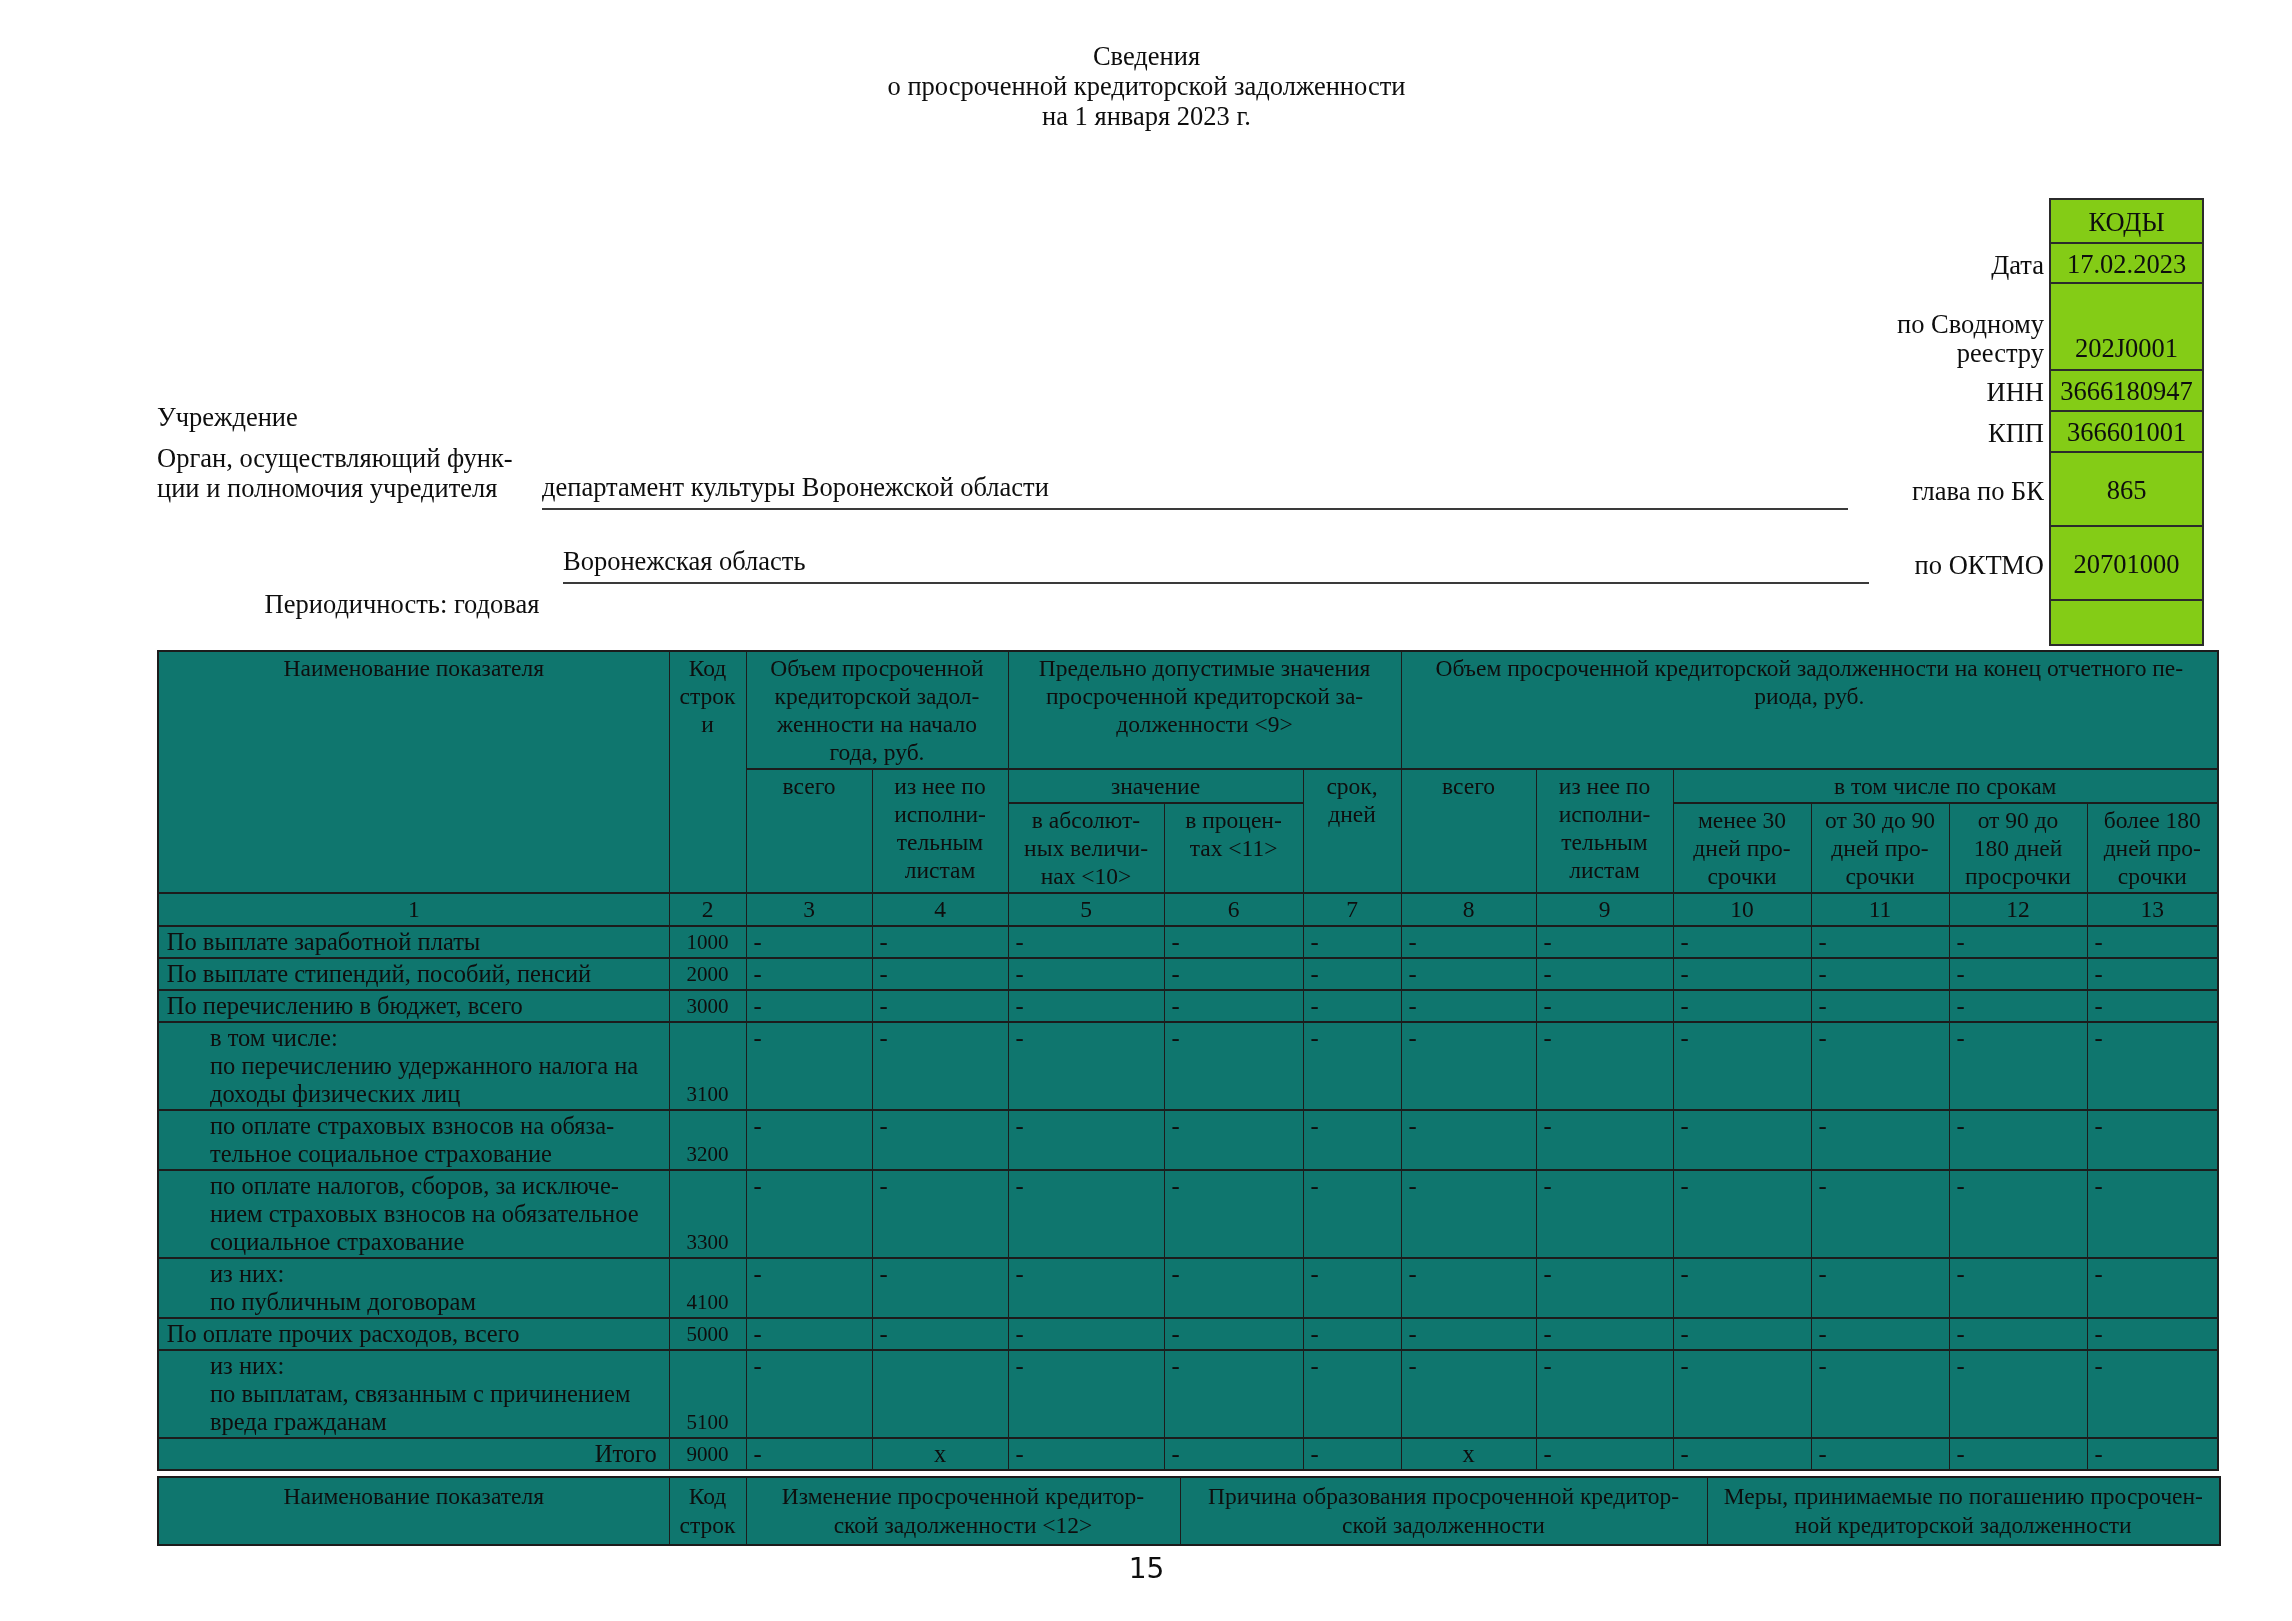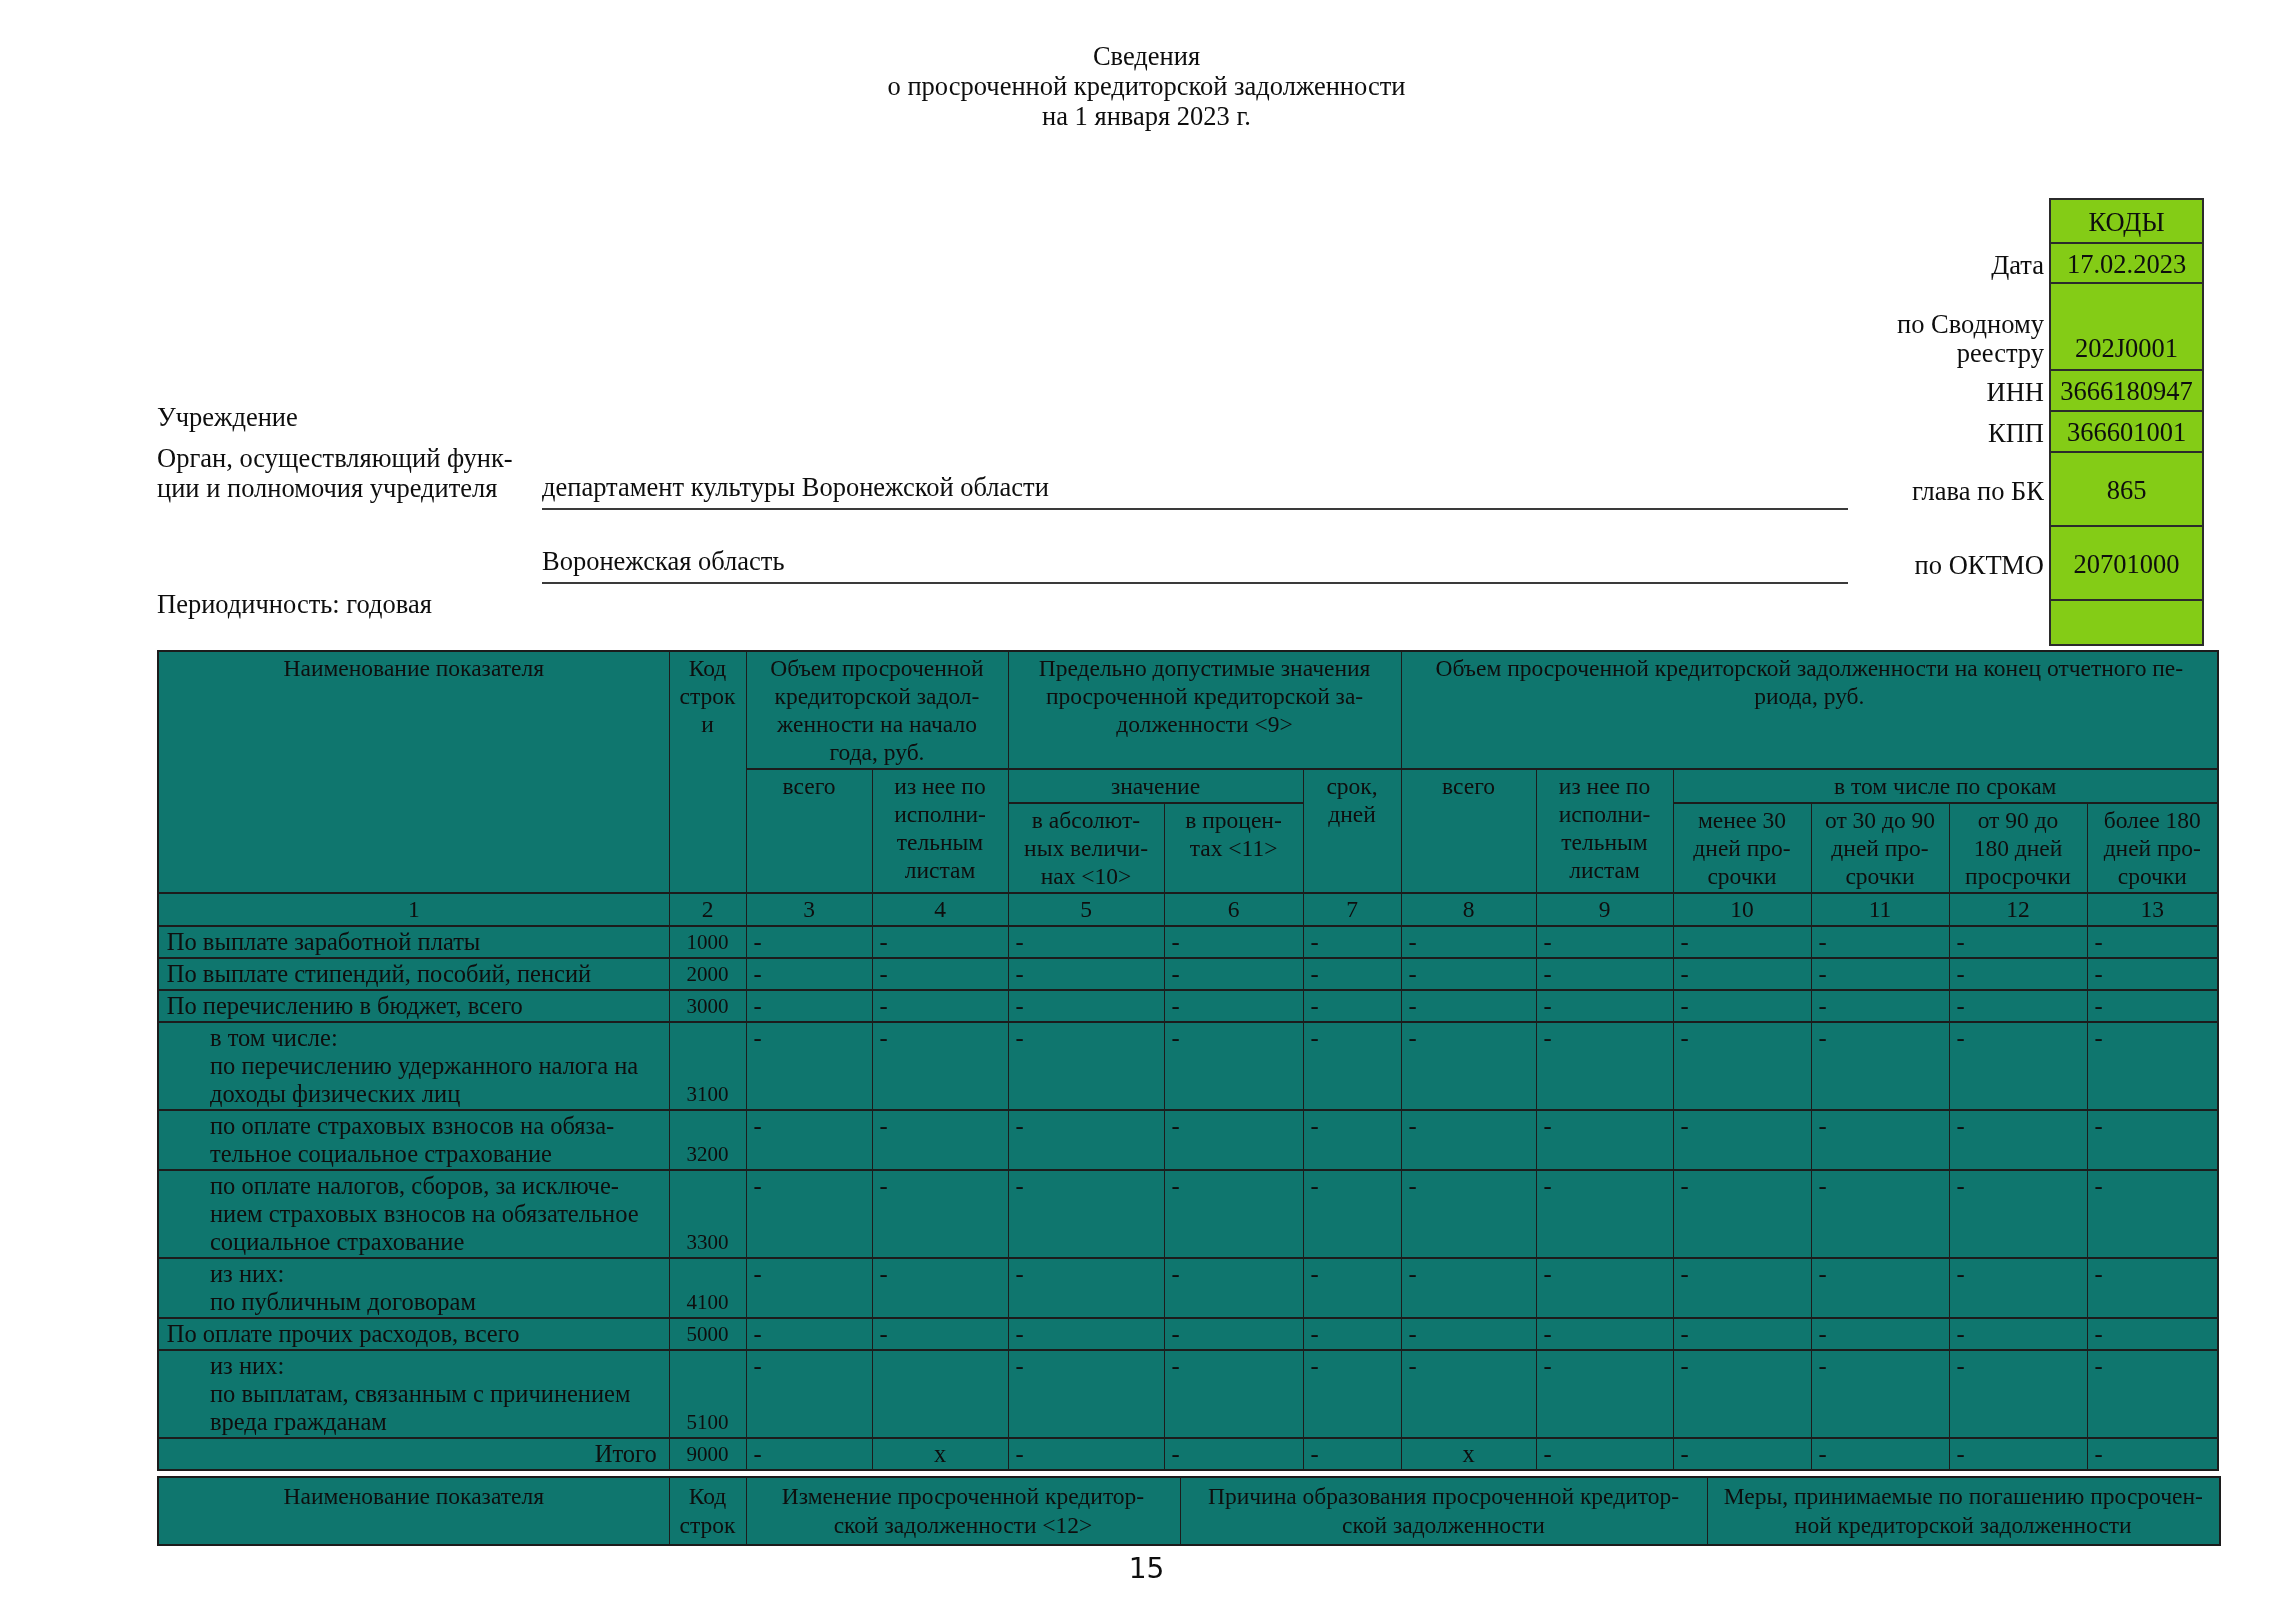"Воронежская область" div.fvalue { margin-left: none -> 21px }
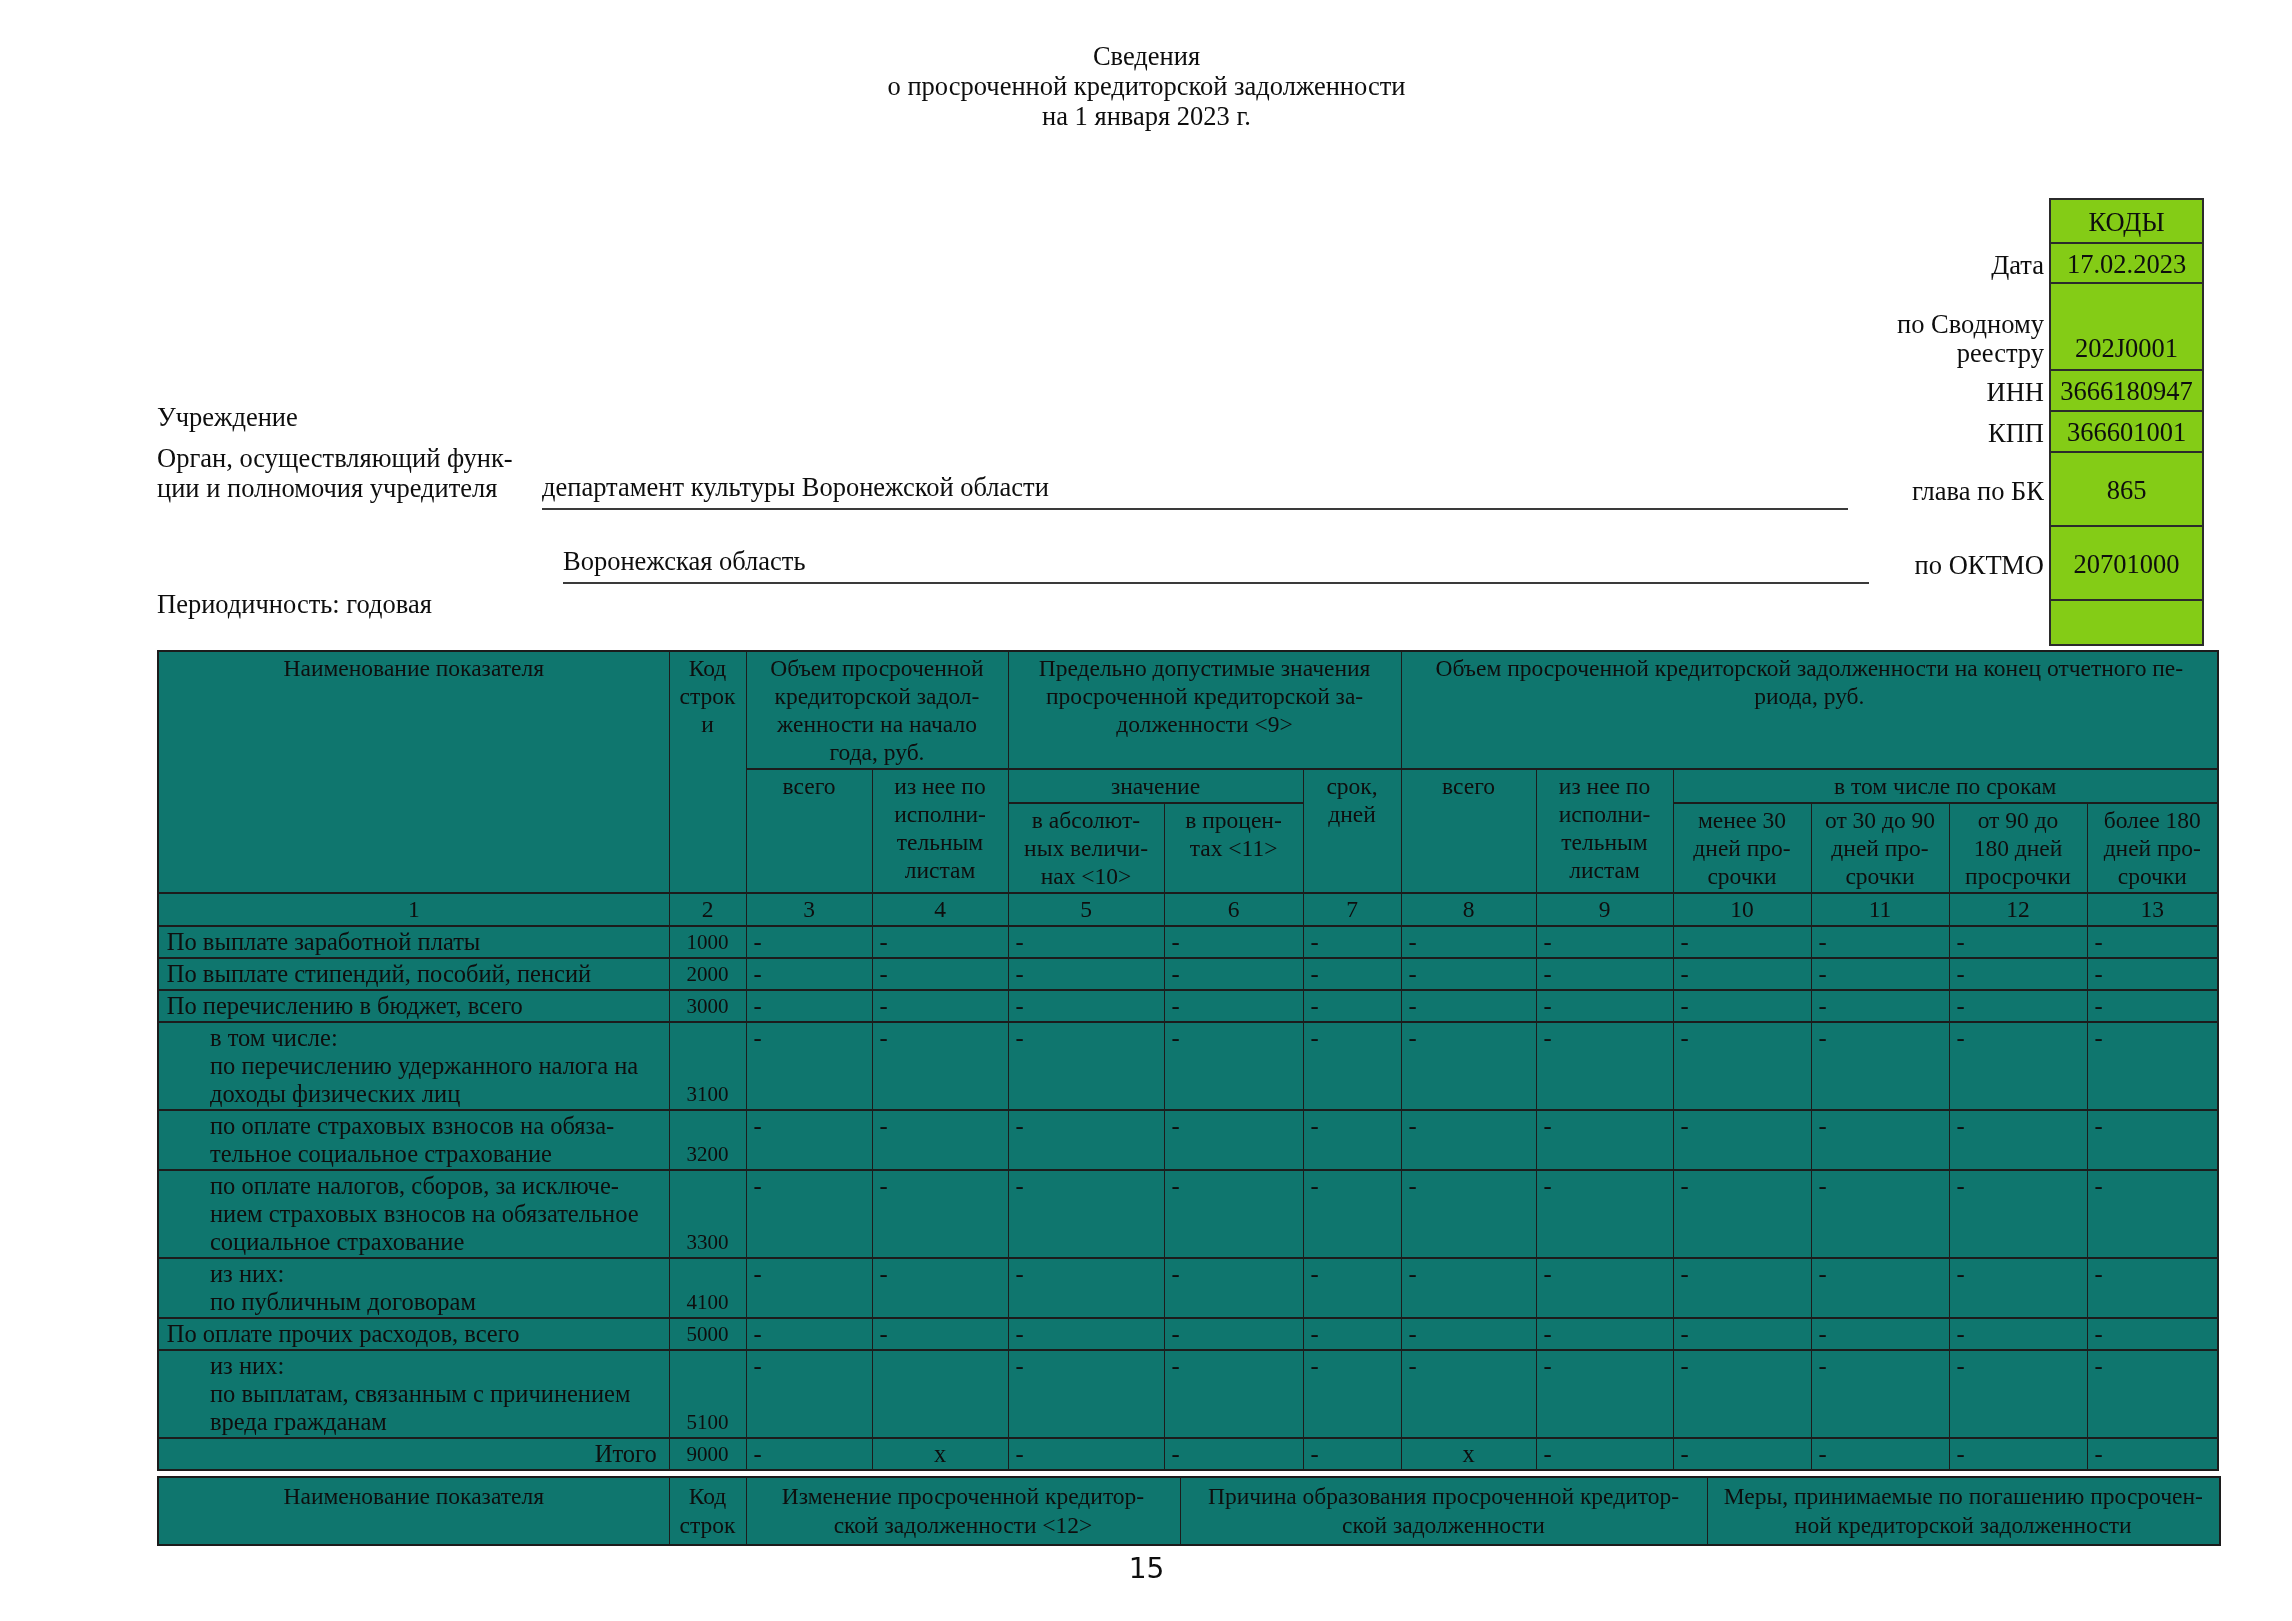"Периодичность: годовая" div.flabel { text-align: none -> center }
